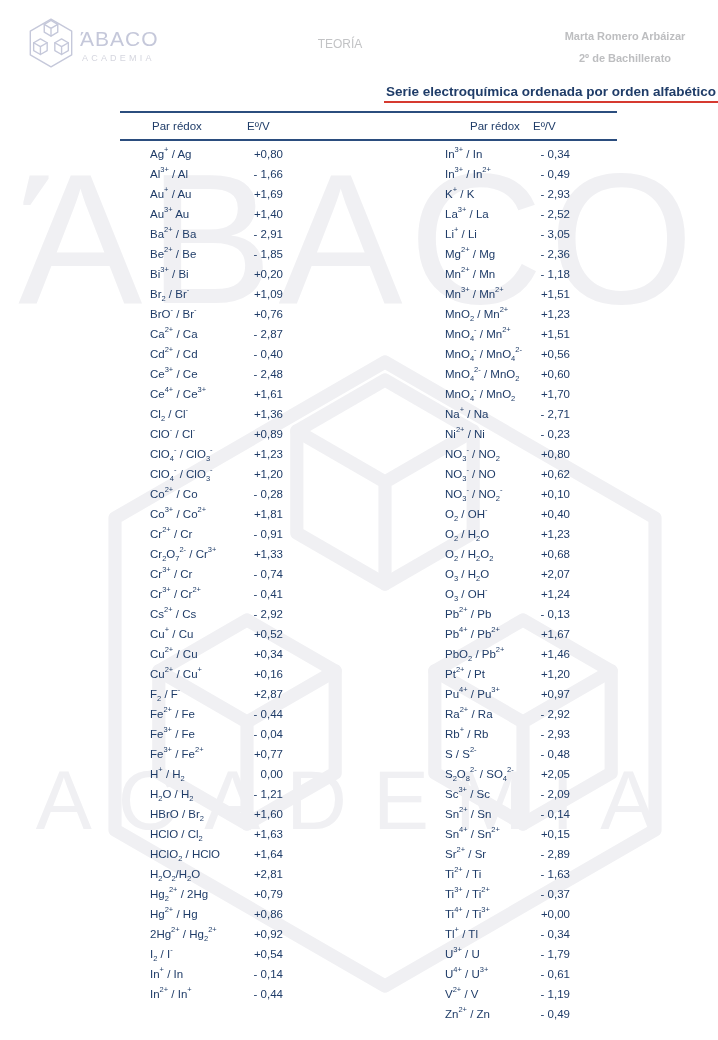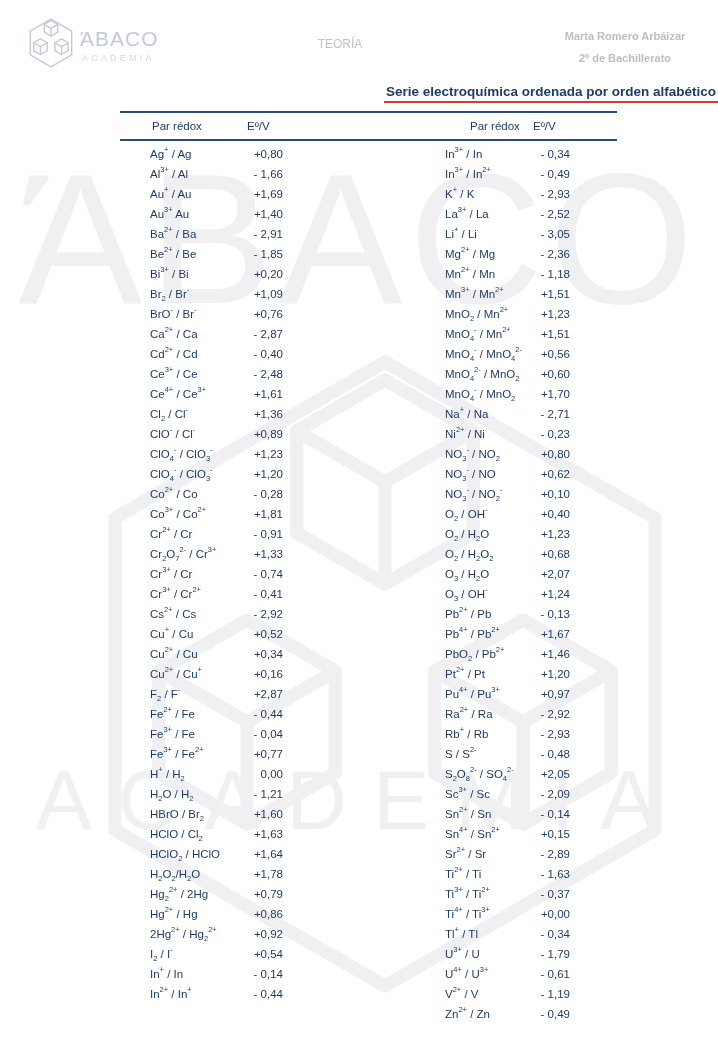"+1,78" span.val { text: +1,78 -> +2,81 }
